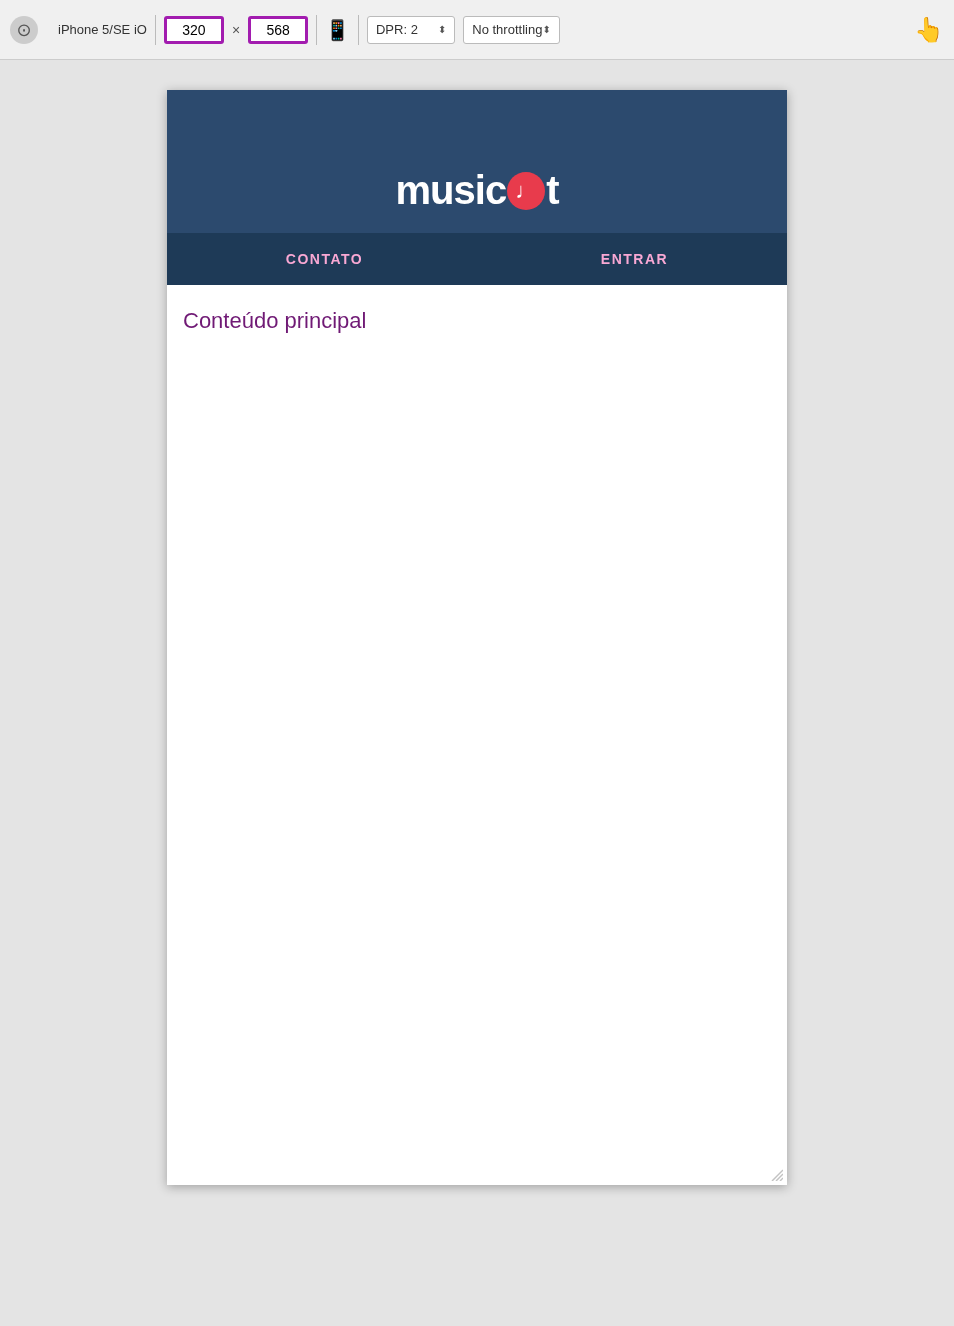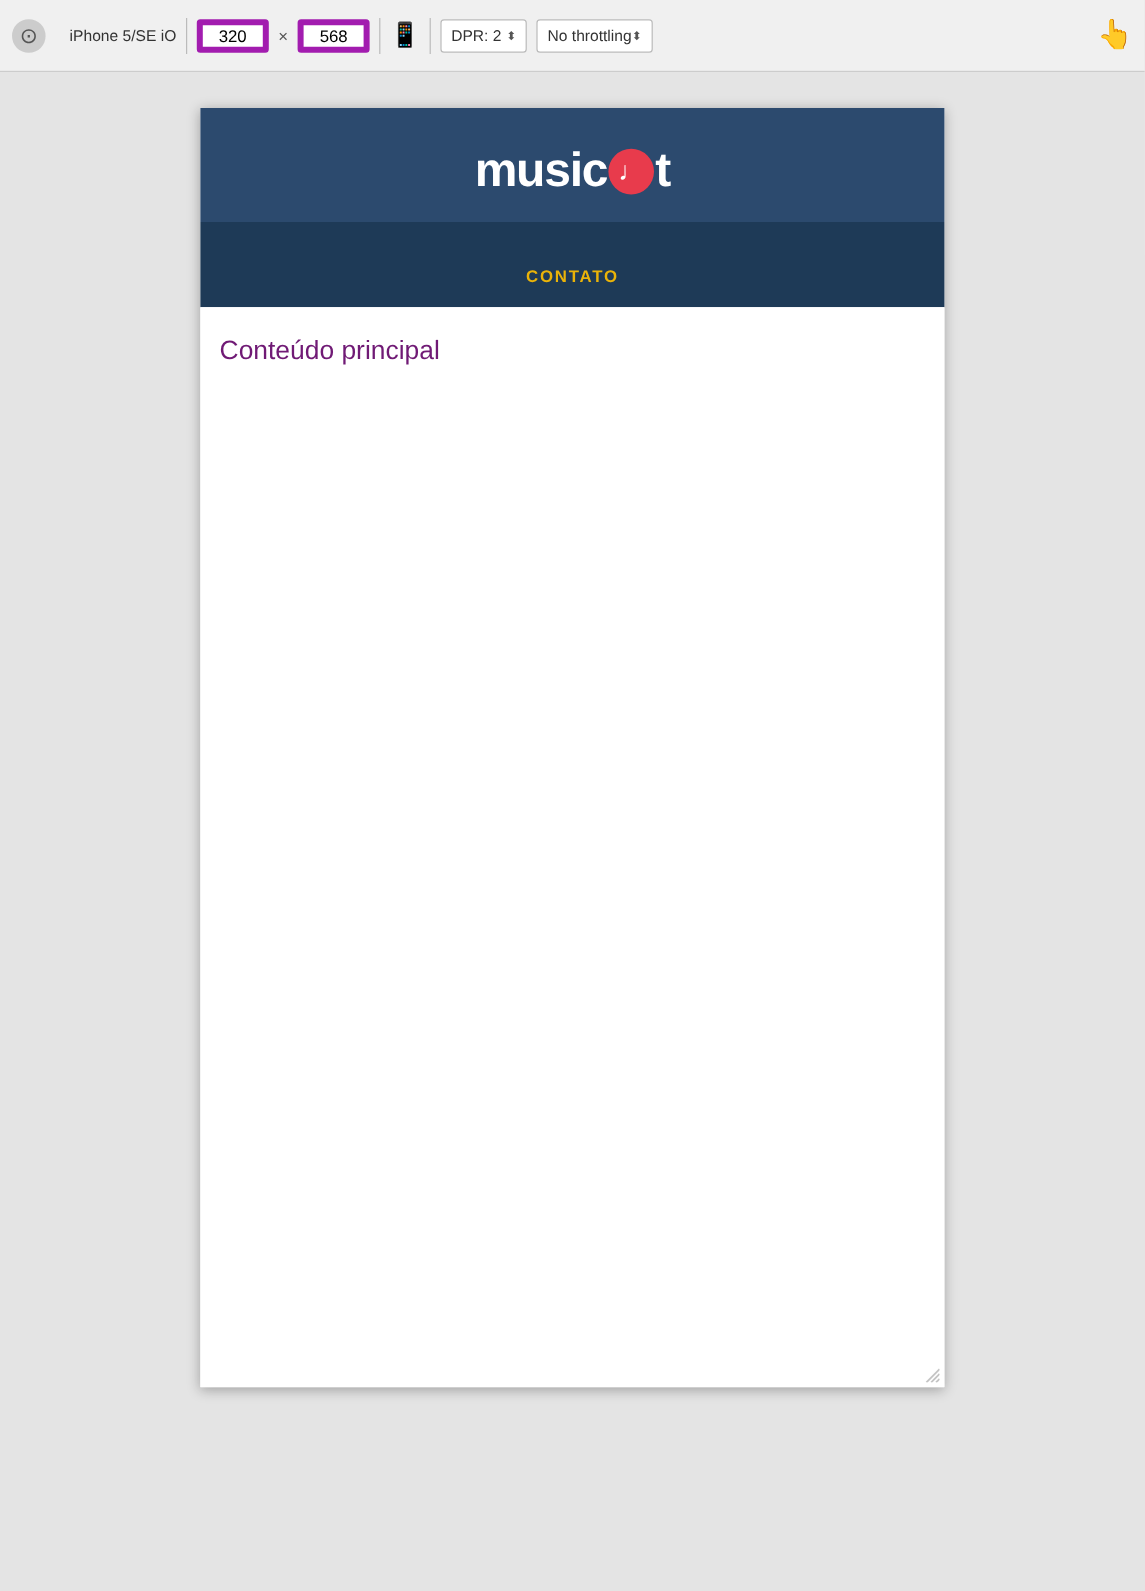"320" .toolbar-input { border: 5px solid #a21caf -> 3px solid #a21caf }
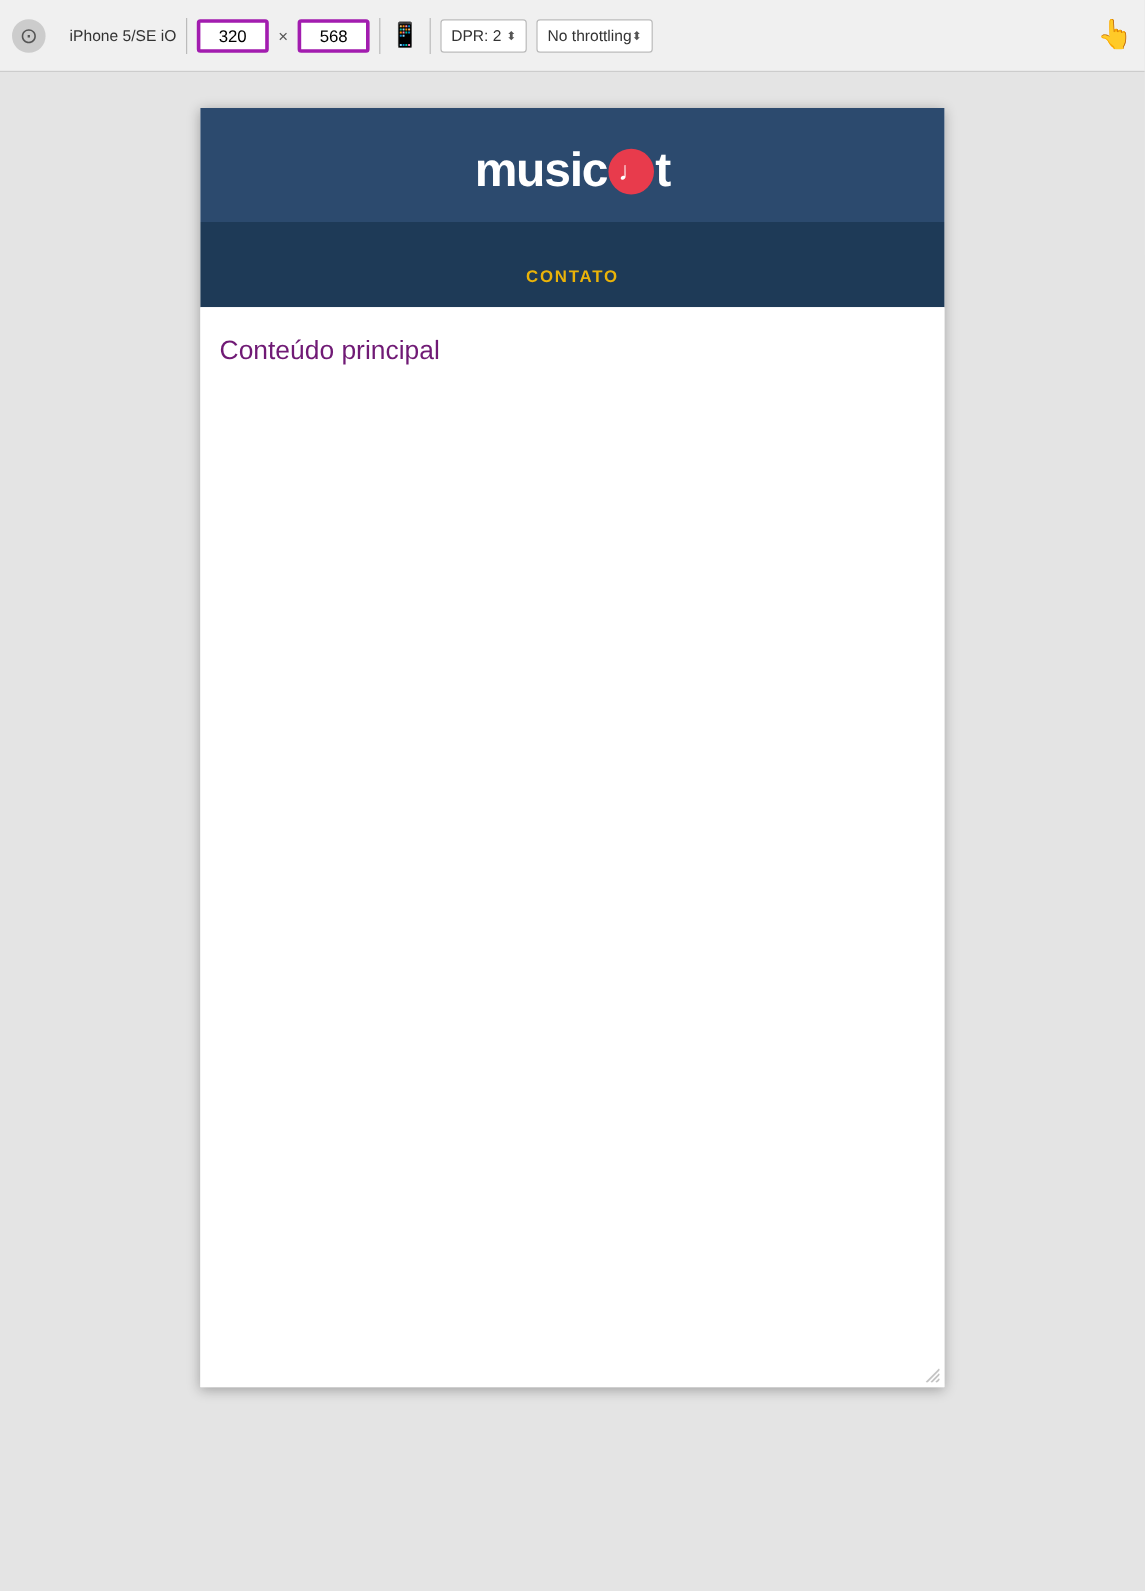"DPR: 2" .toolbar-dpr { gap: 4px -> 20px }
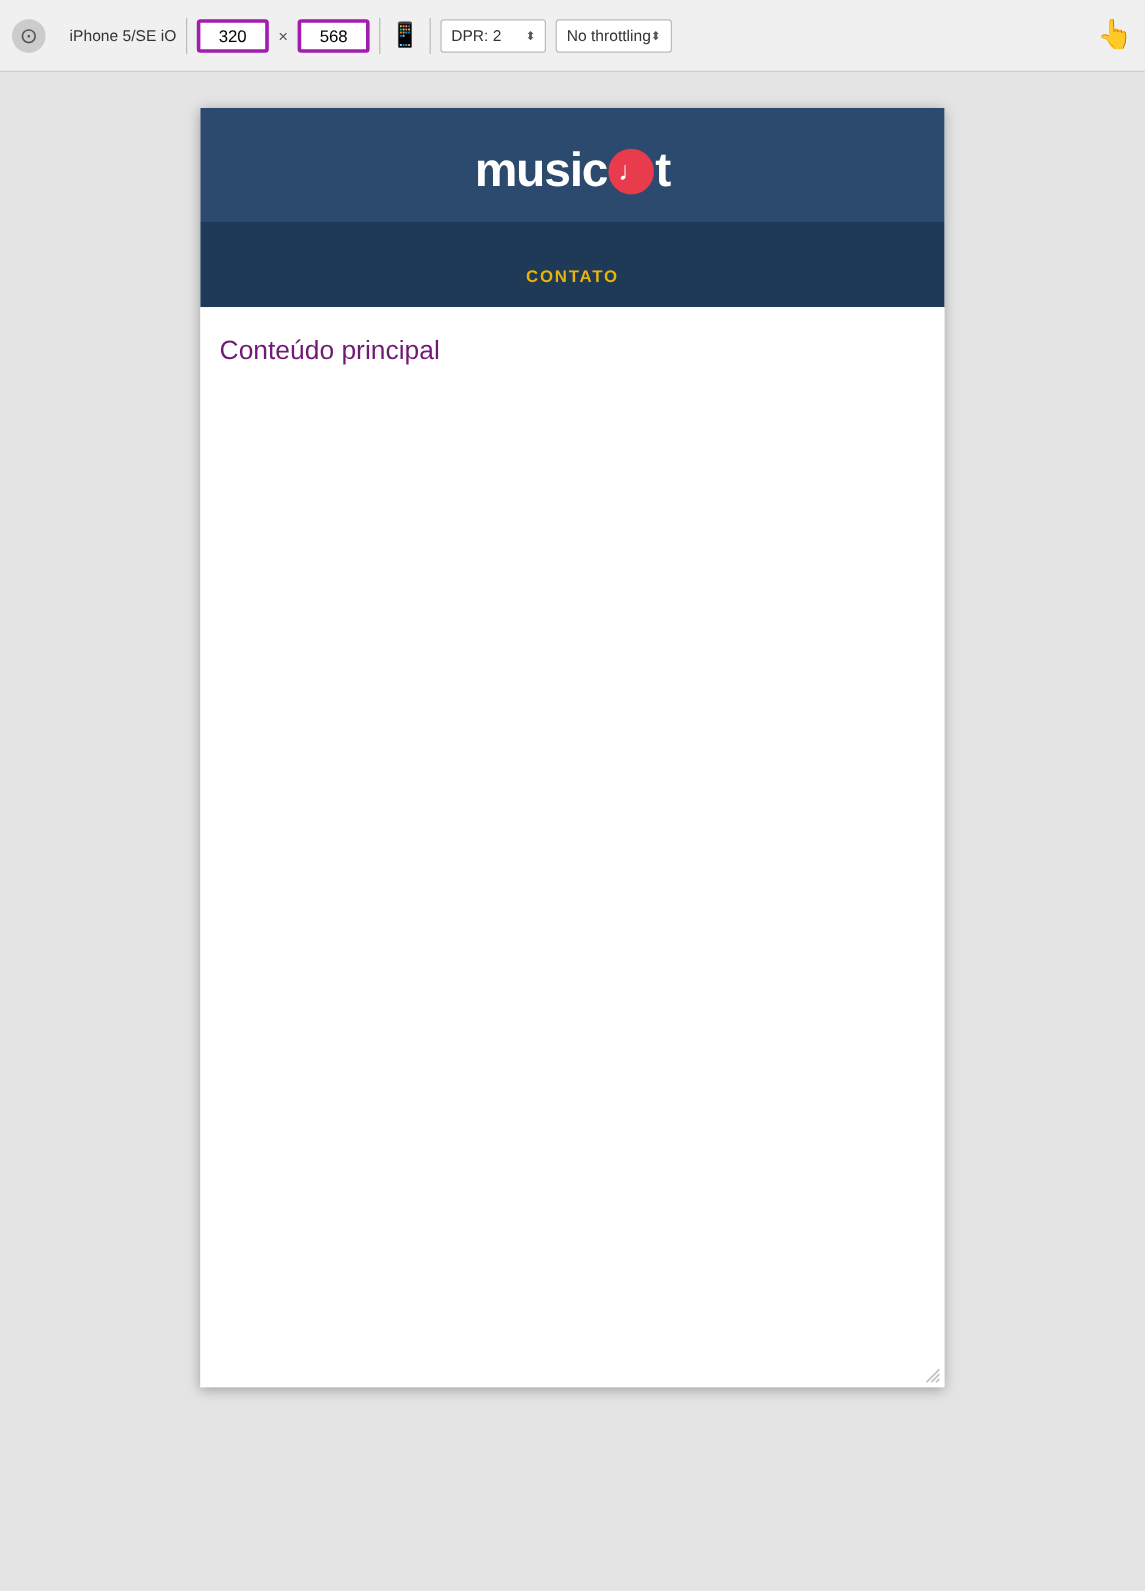"music" .logo-container { margin-top: none -> 48px }
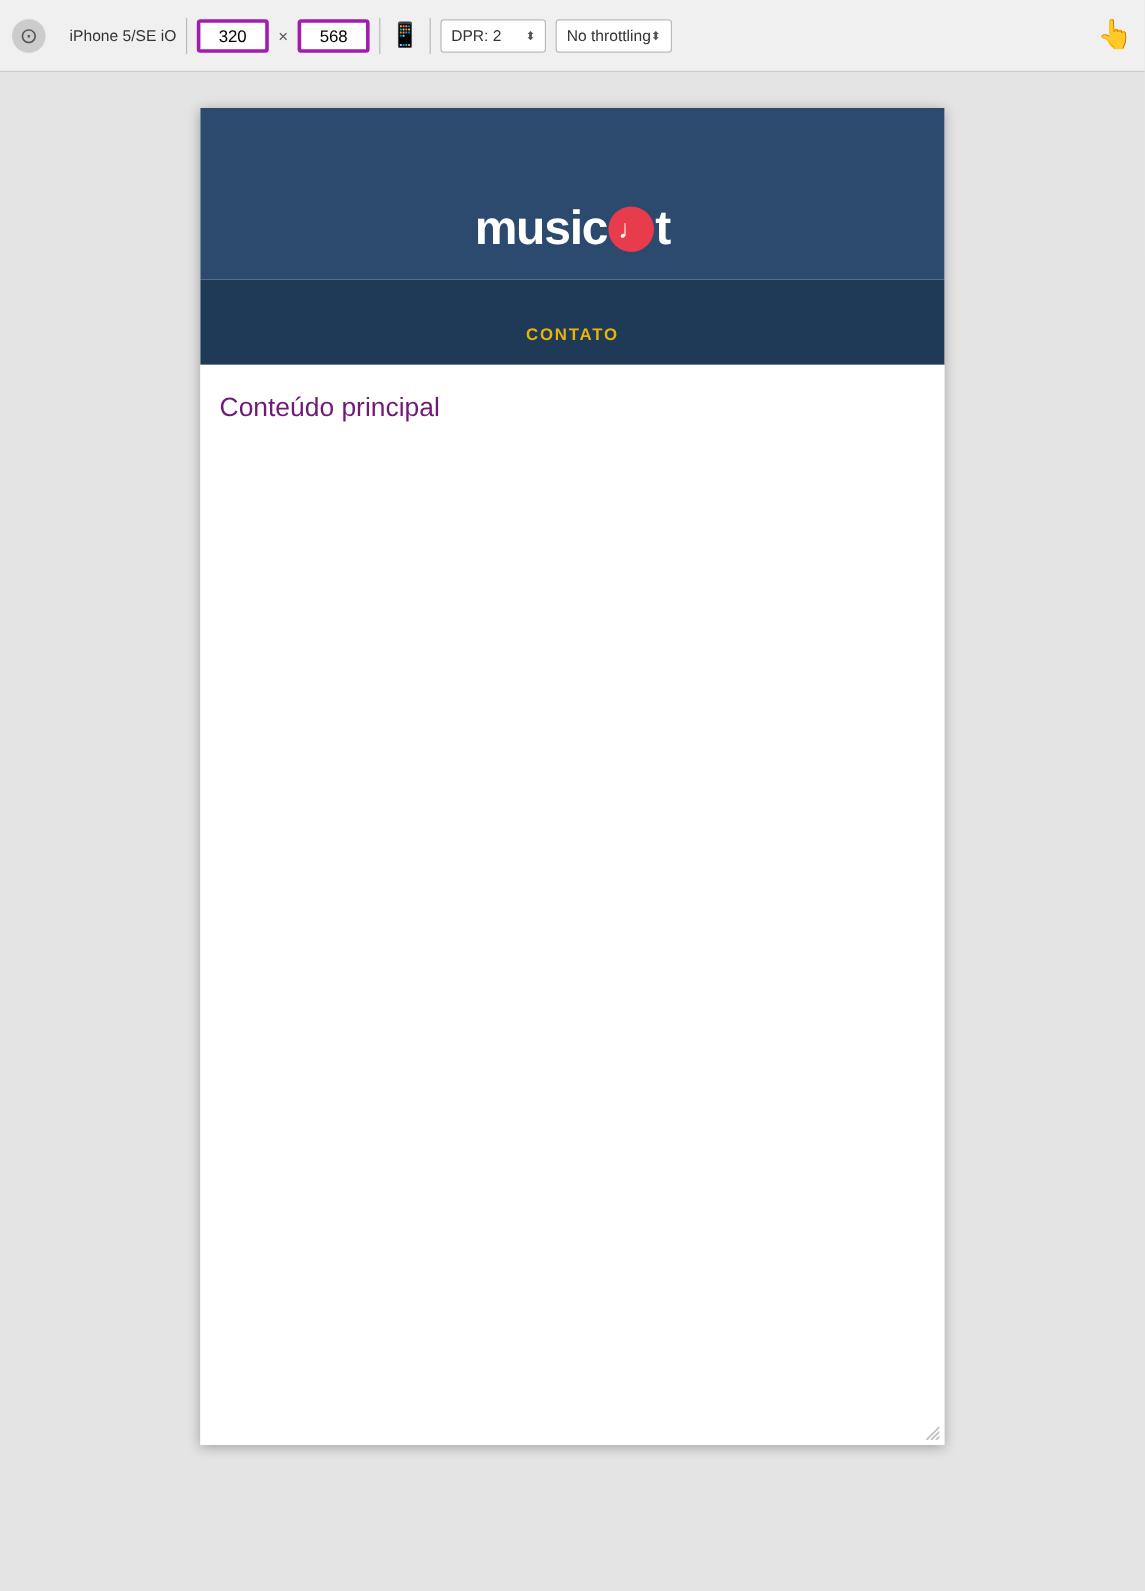"CONTATO" .nav-item { color: #eab308 -> #f9a8d4; margin-top: 19px -> none }
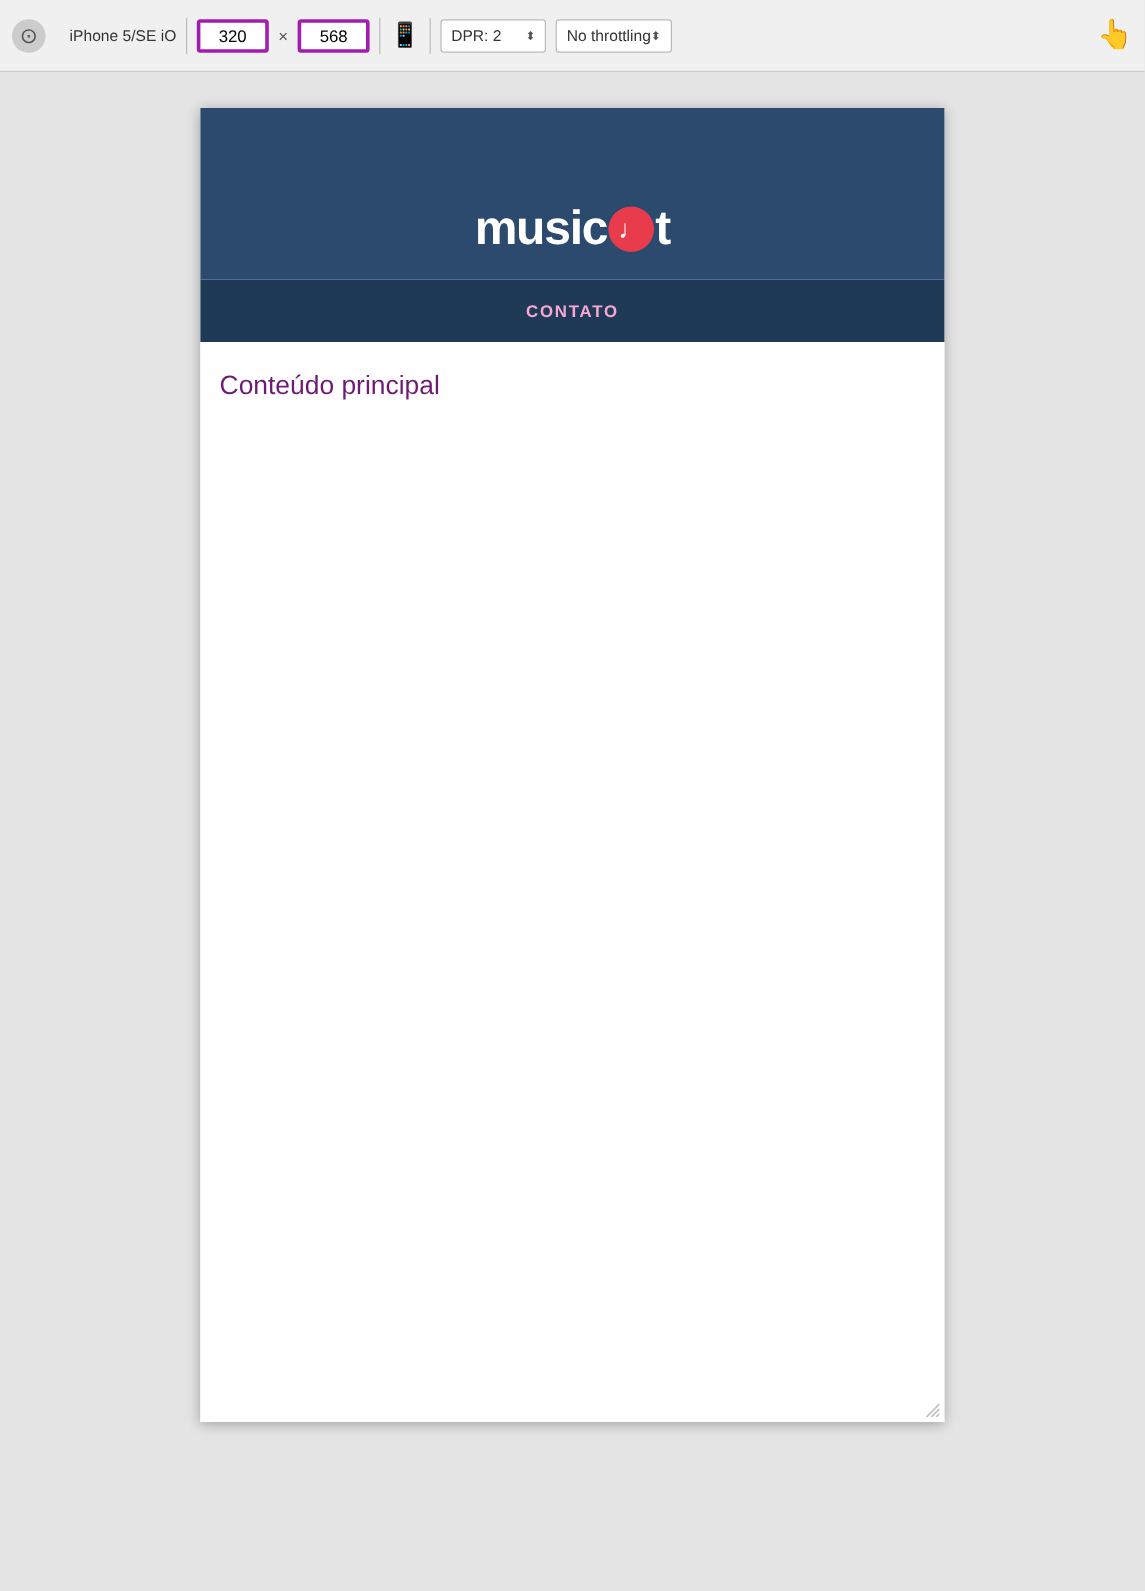"ENTRAR" a.nav-item { html: none -> <a>ENTRAR</a> }
